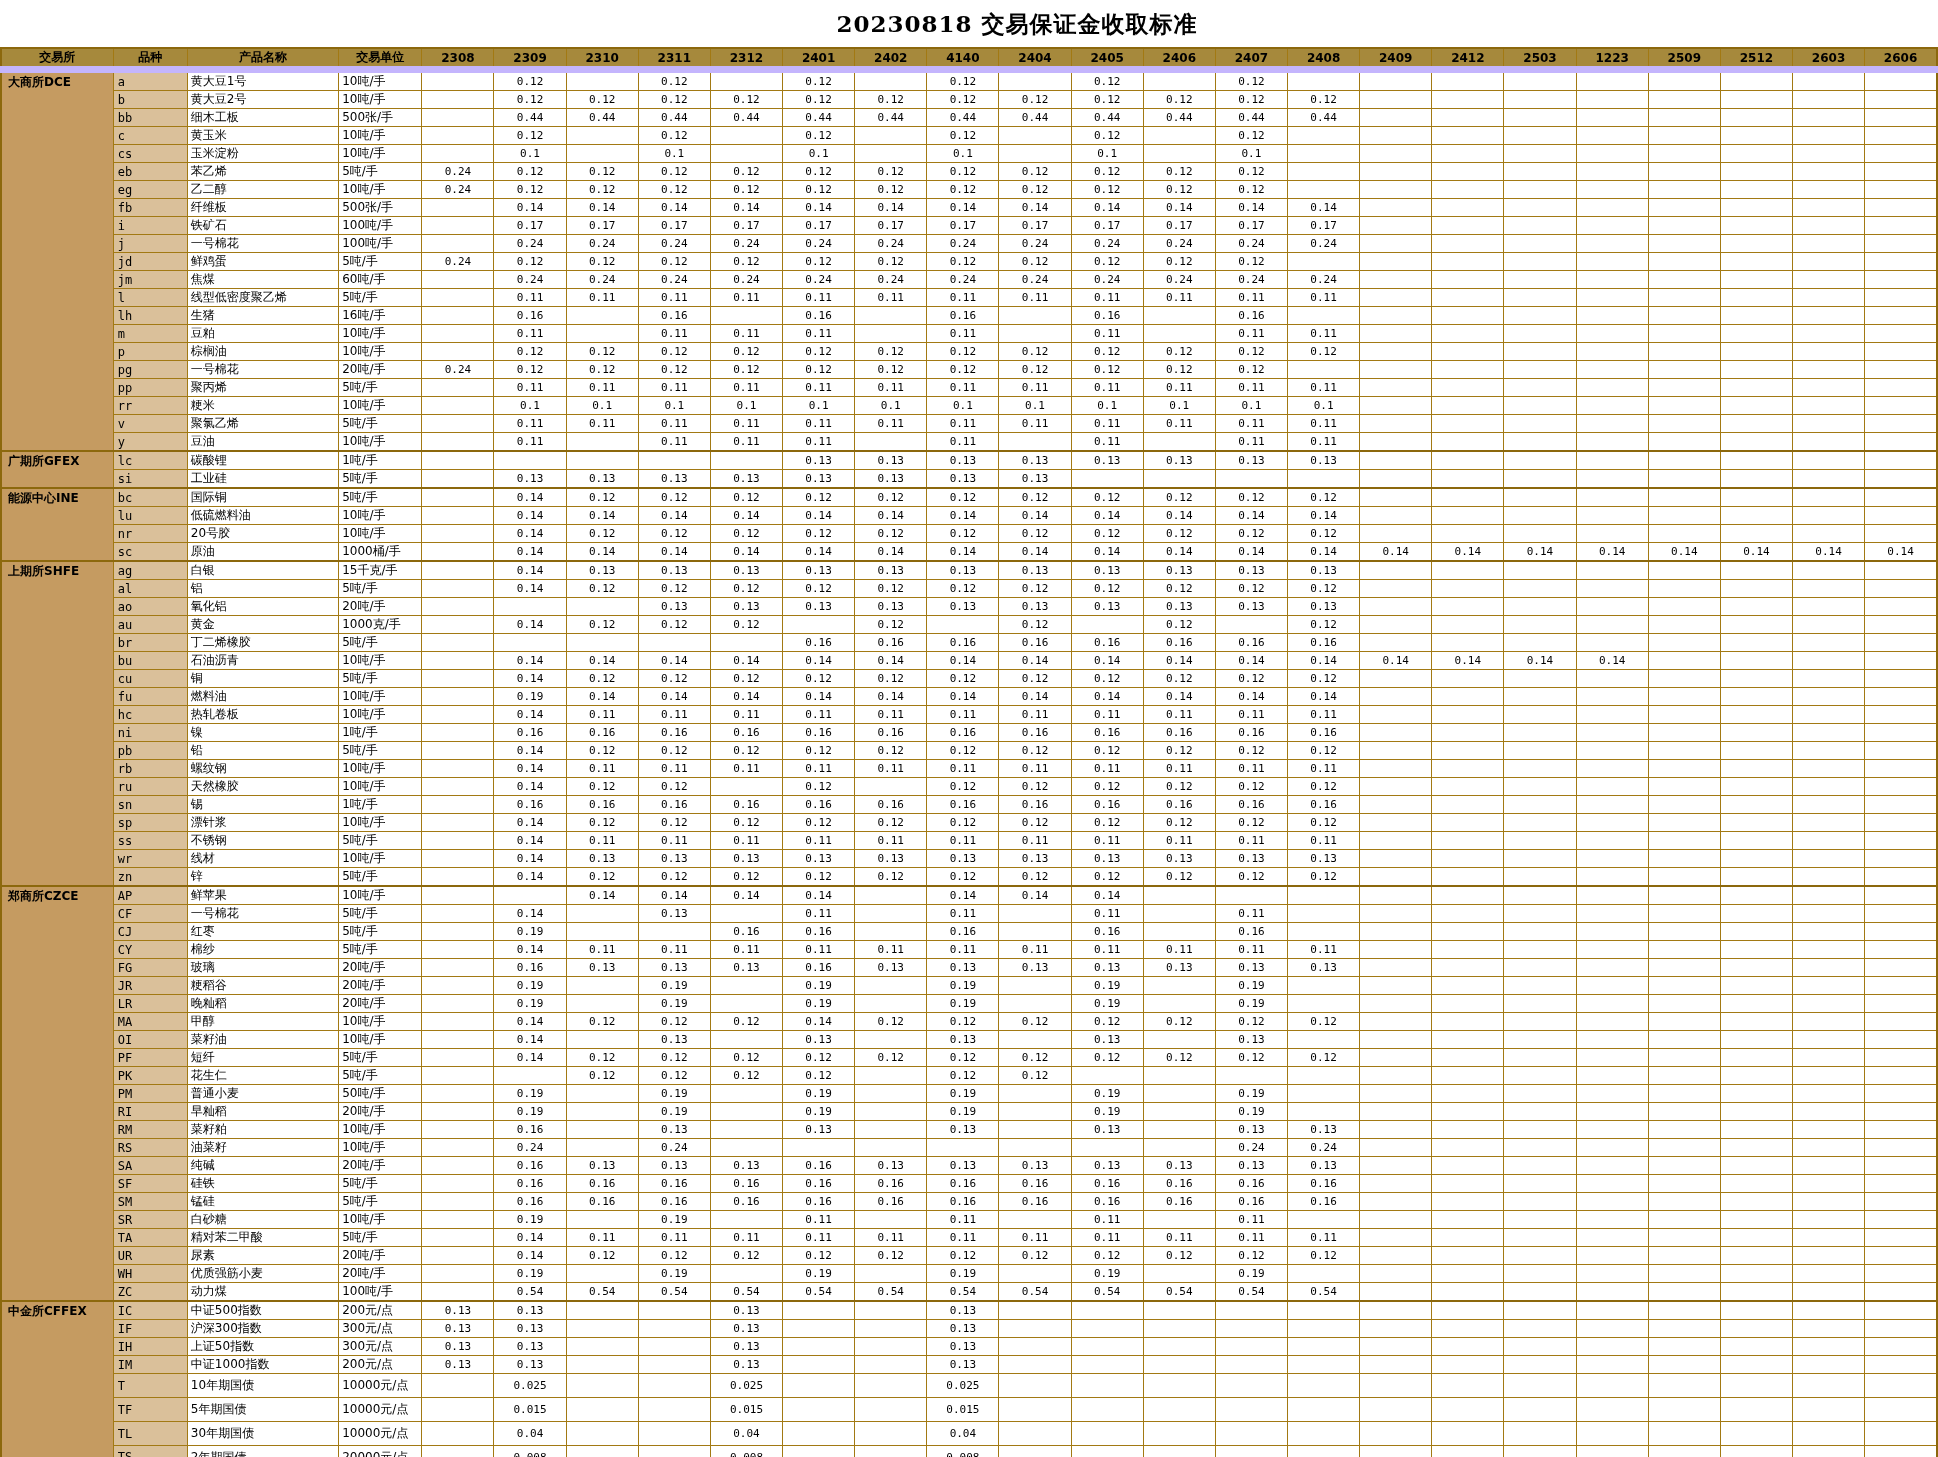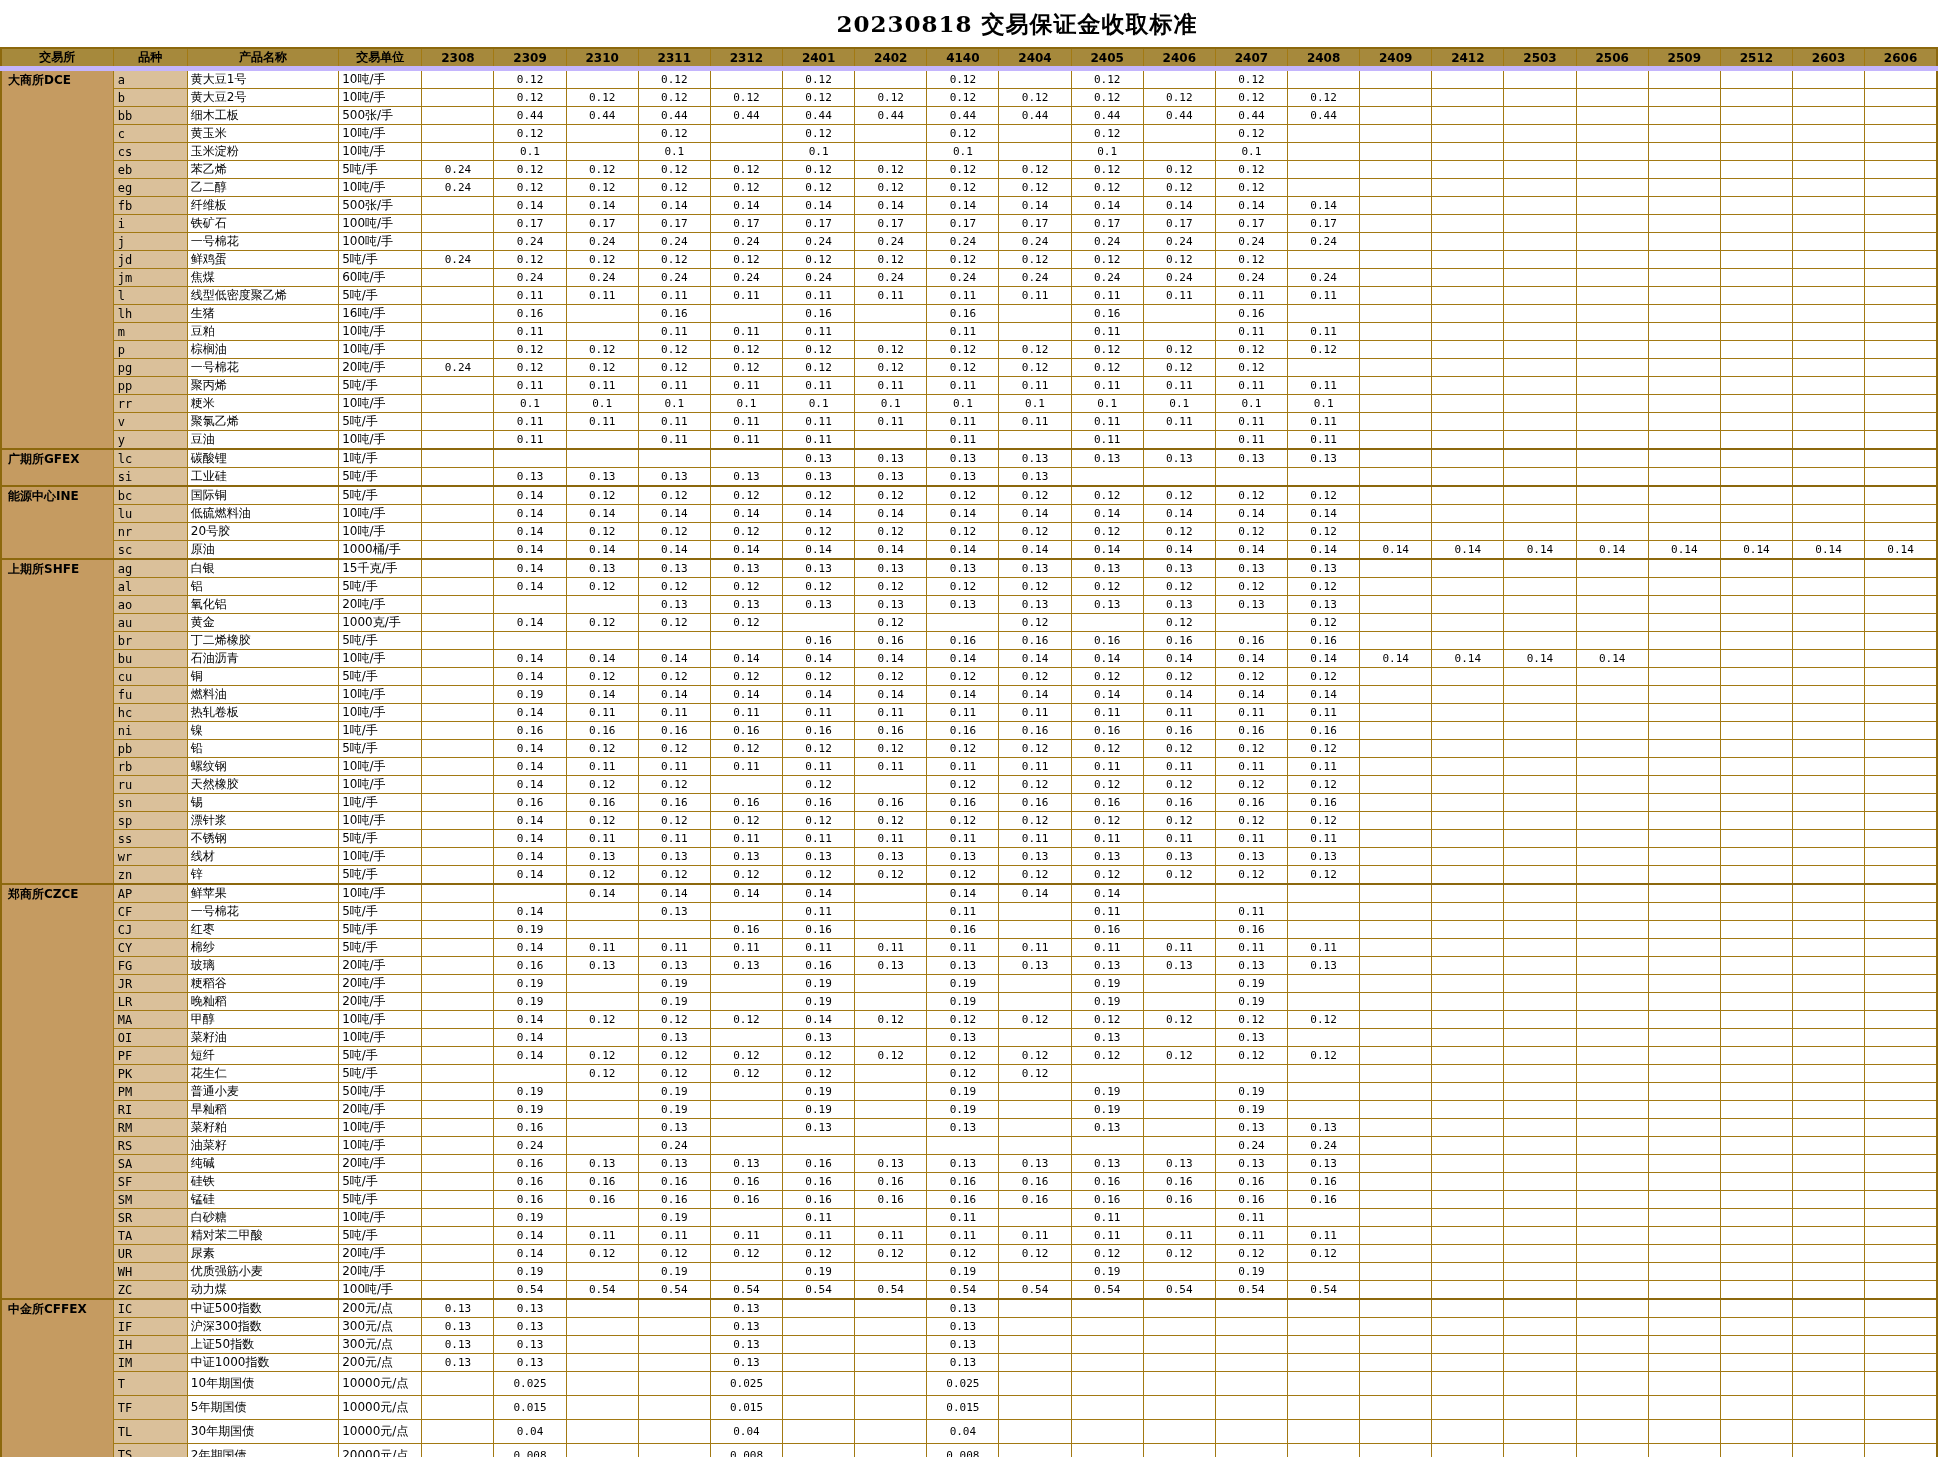"交易所" thead th { border-bottom: 5px solid #c4b5fd -> 7px solid #c4b5fd }
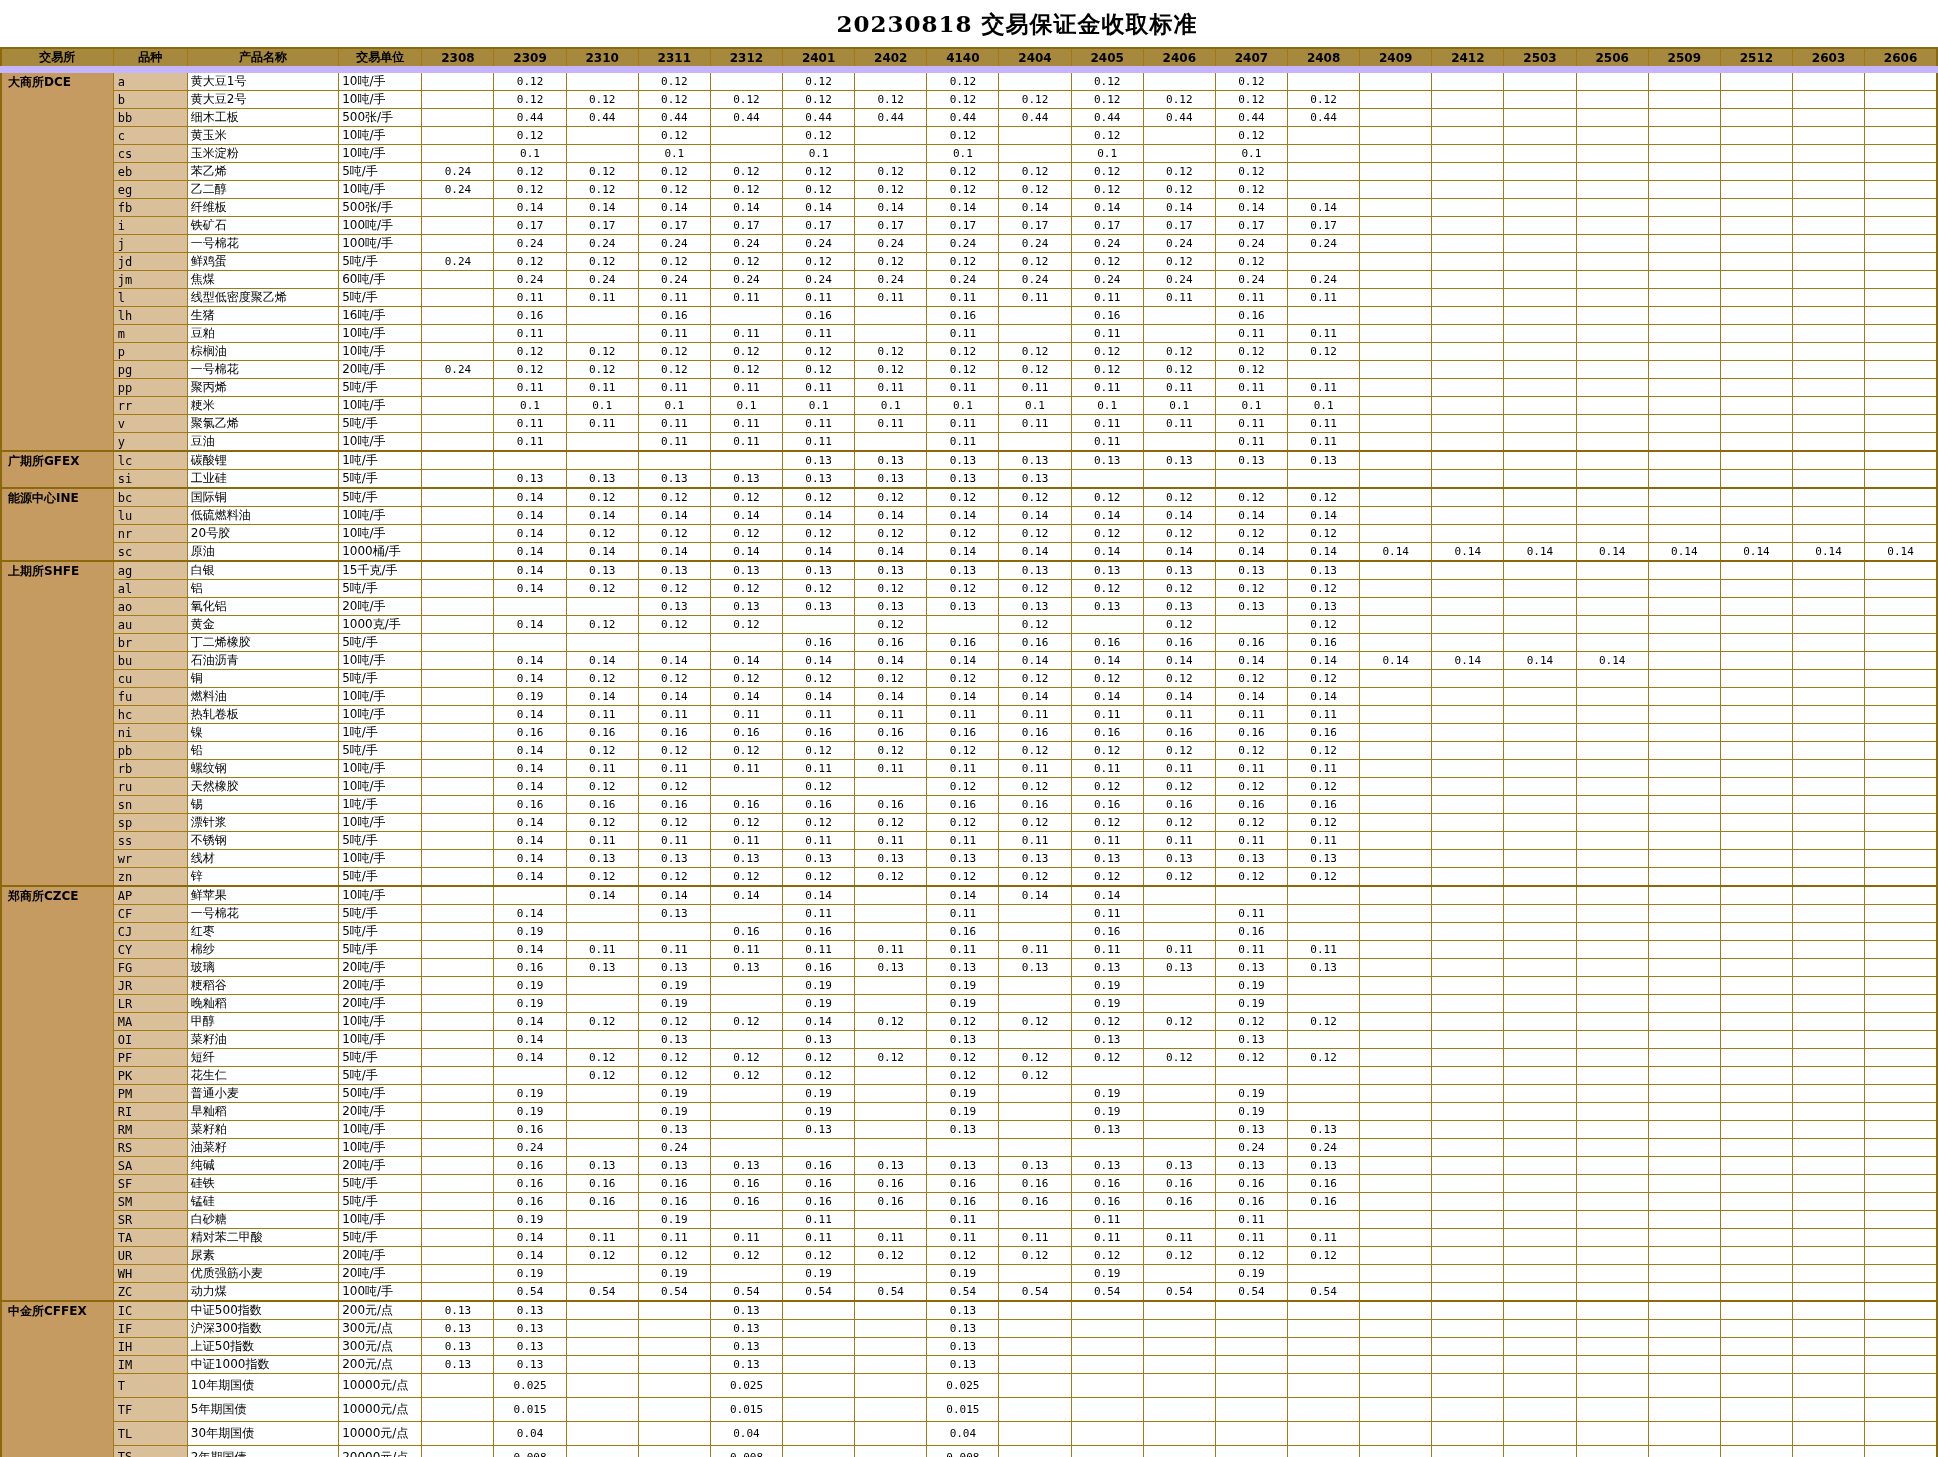"2506" th { text: 2506 -> 1223 }
